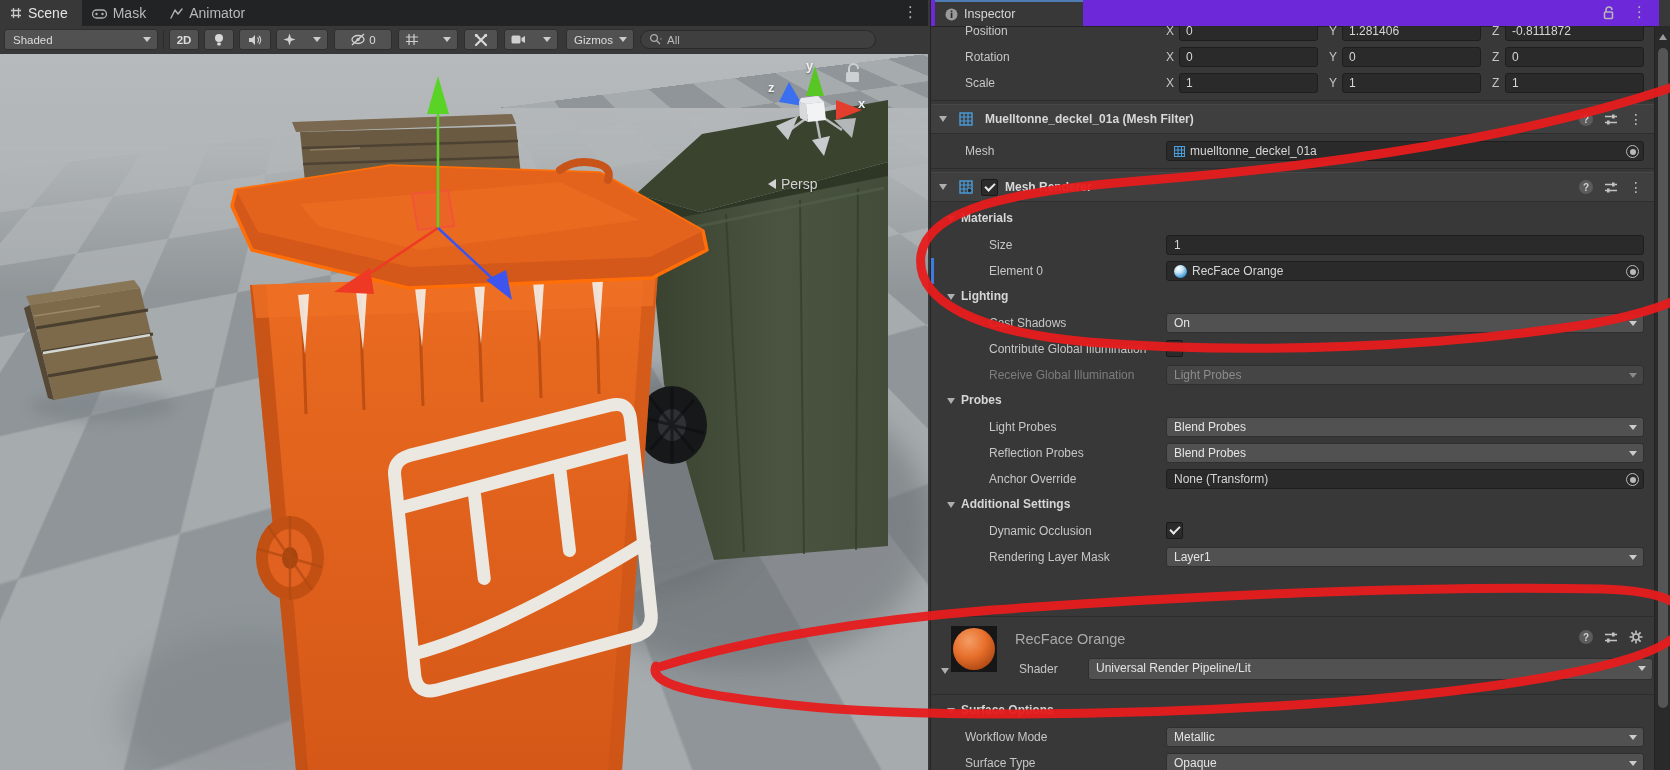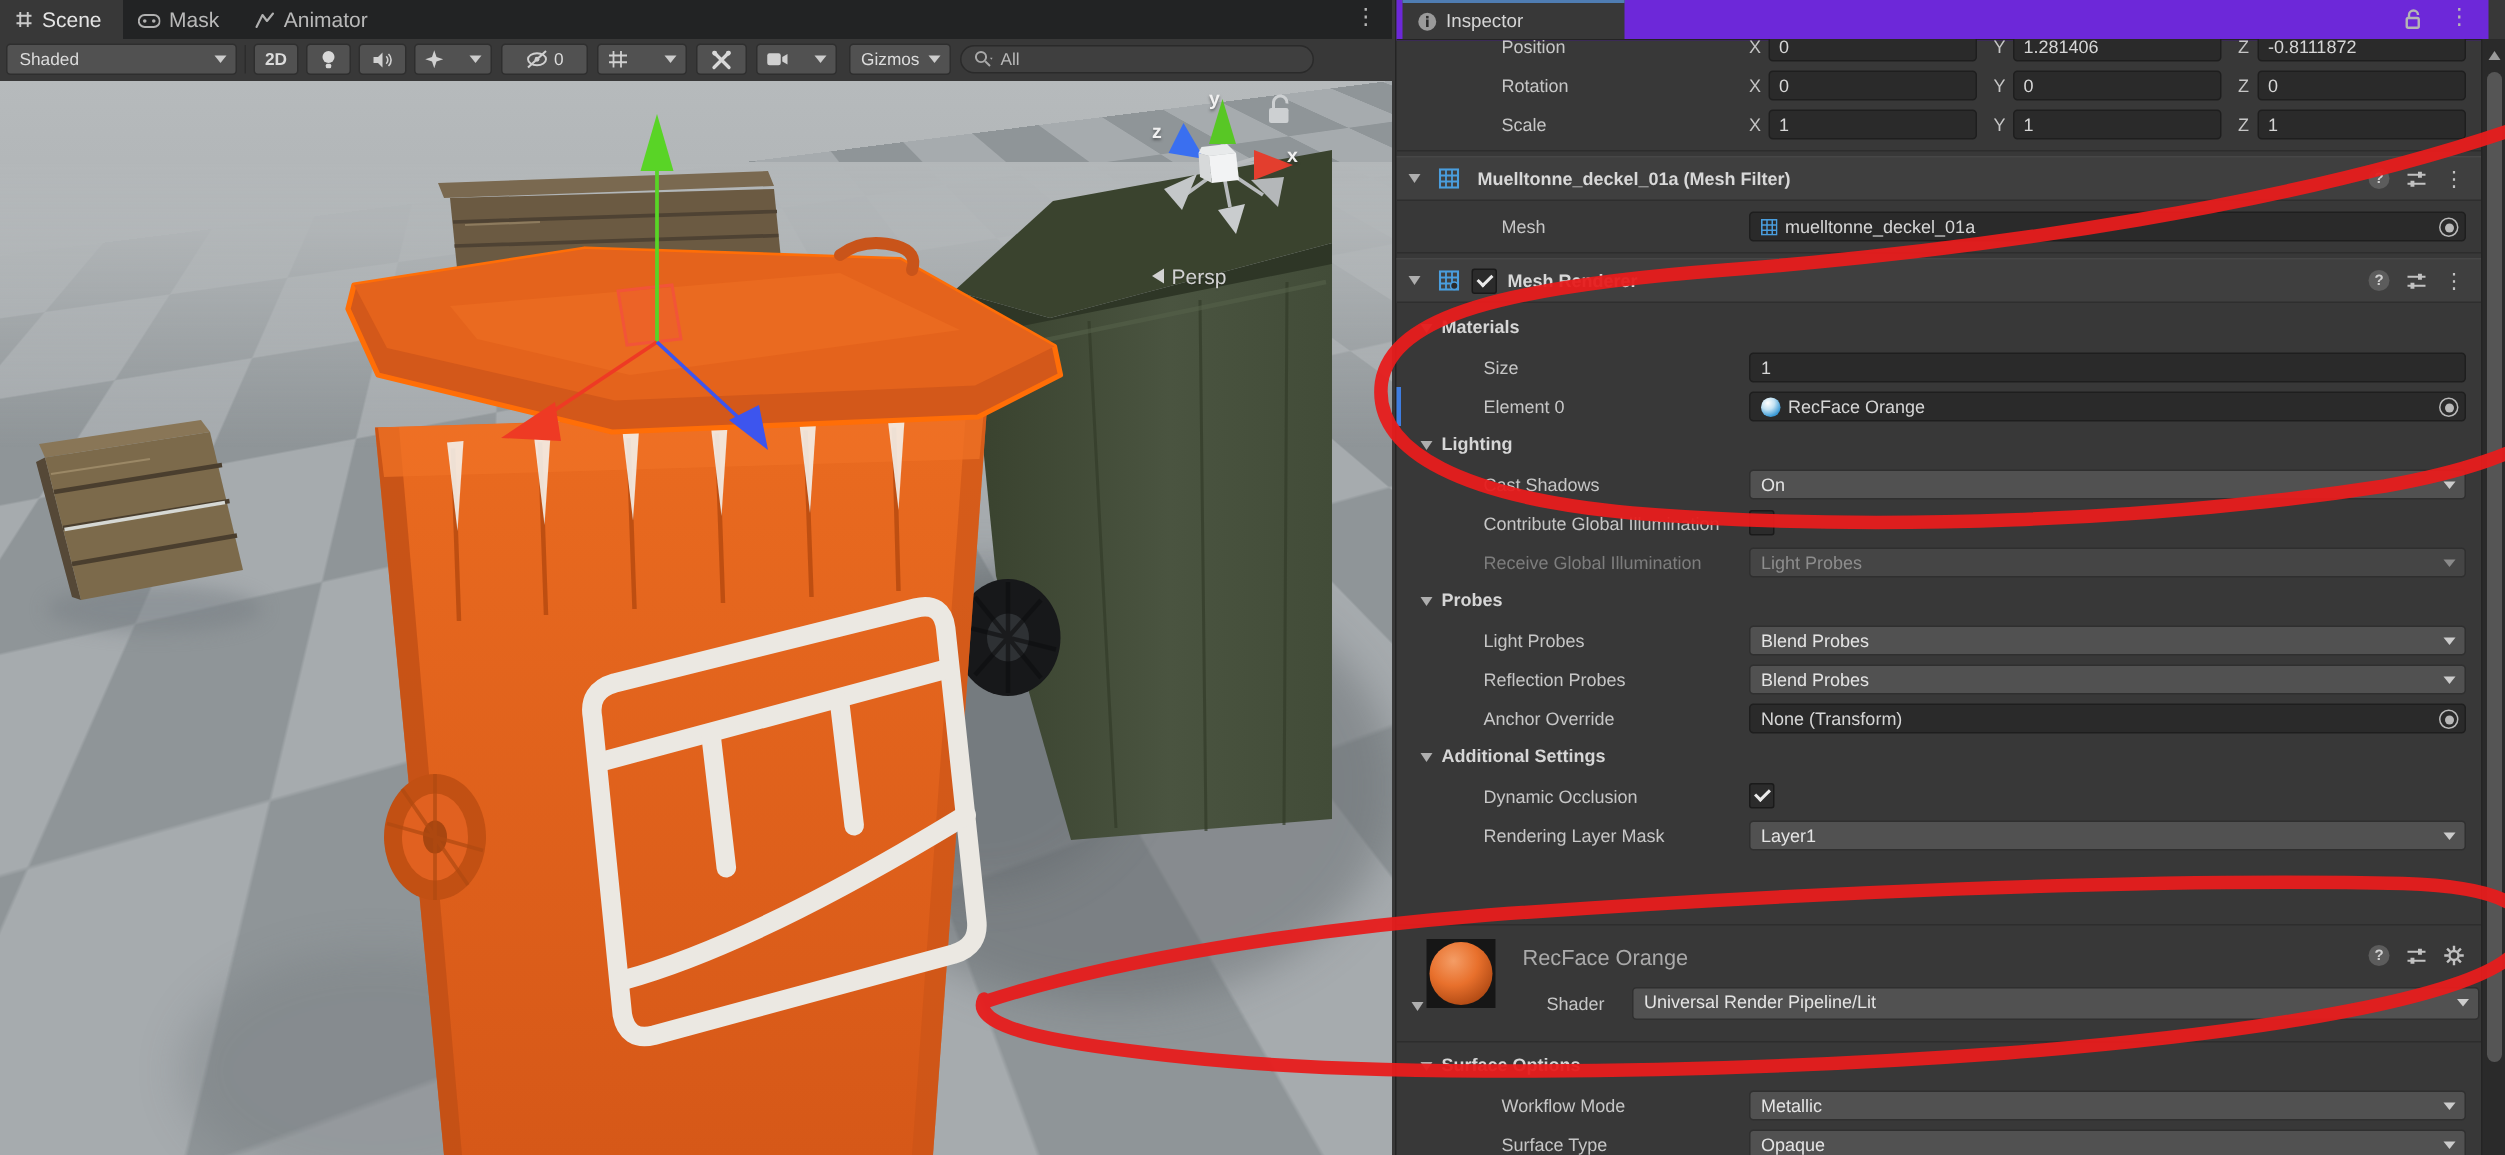"Position" .lbl.l1 { margin-left: 36px -> none }
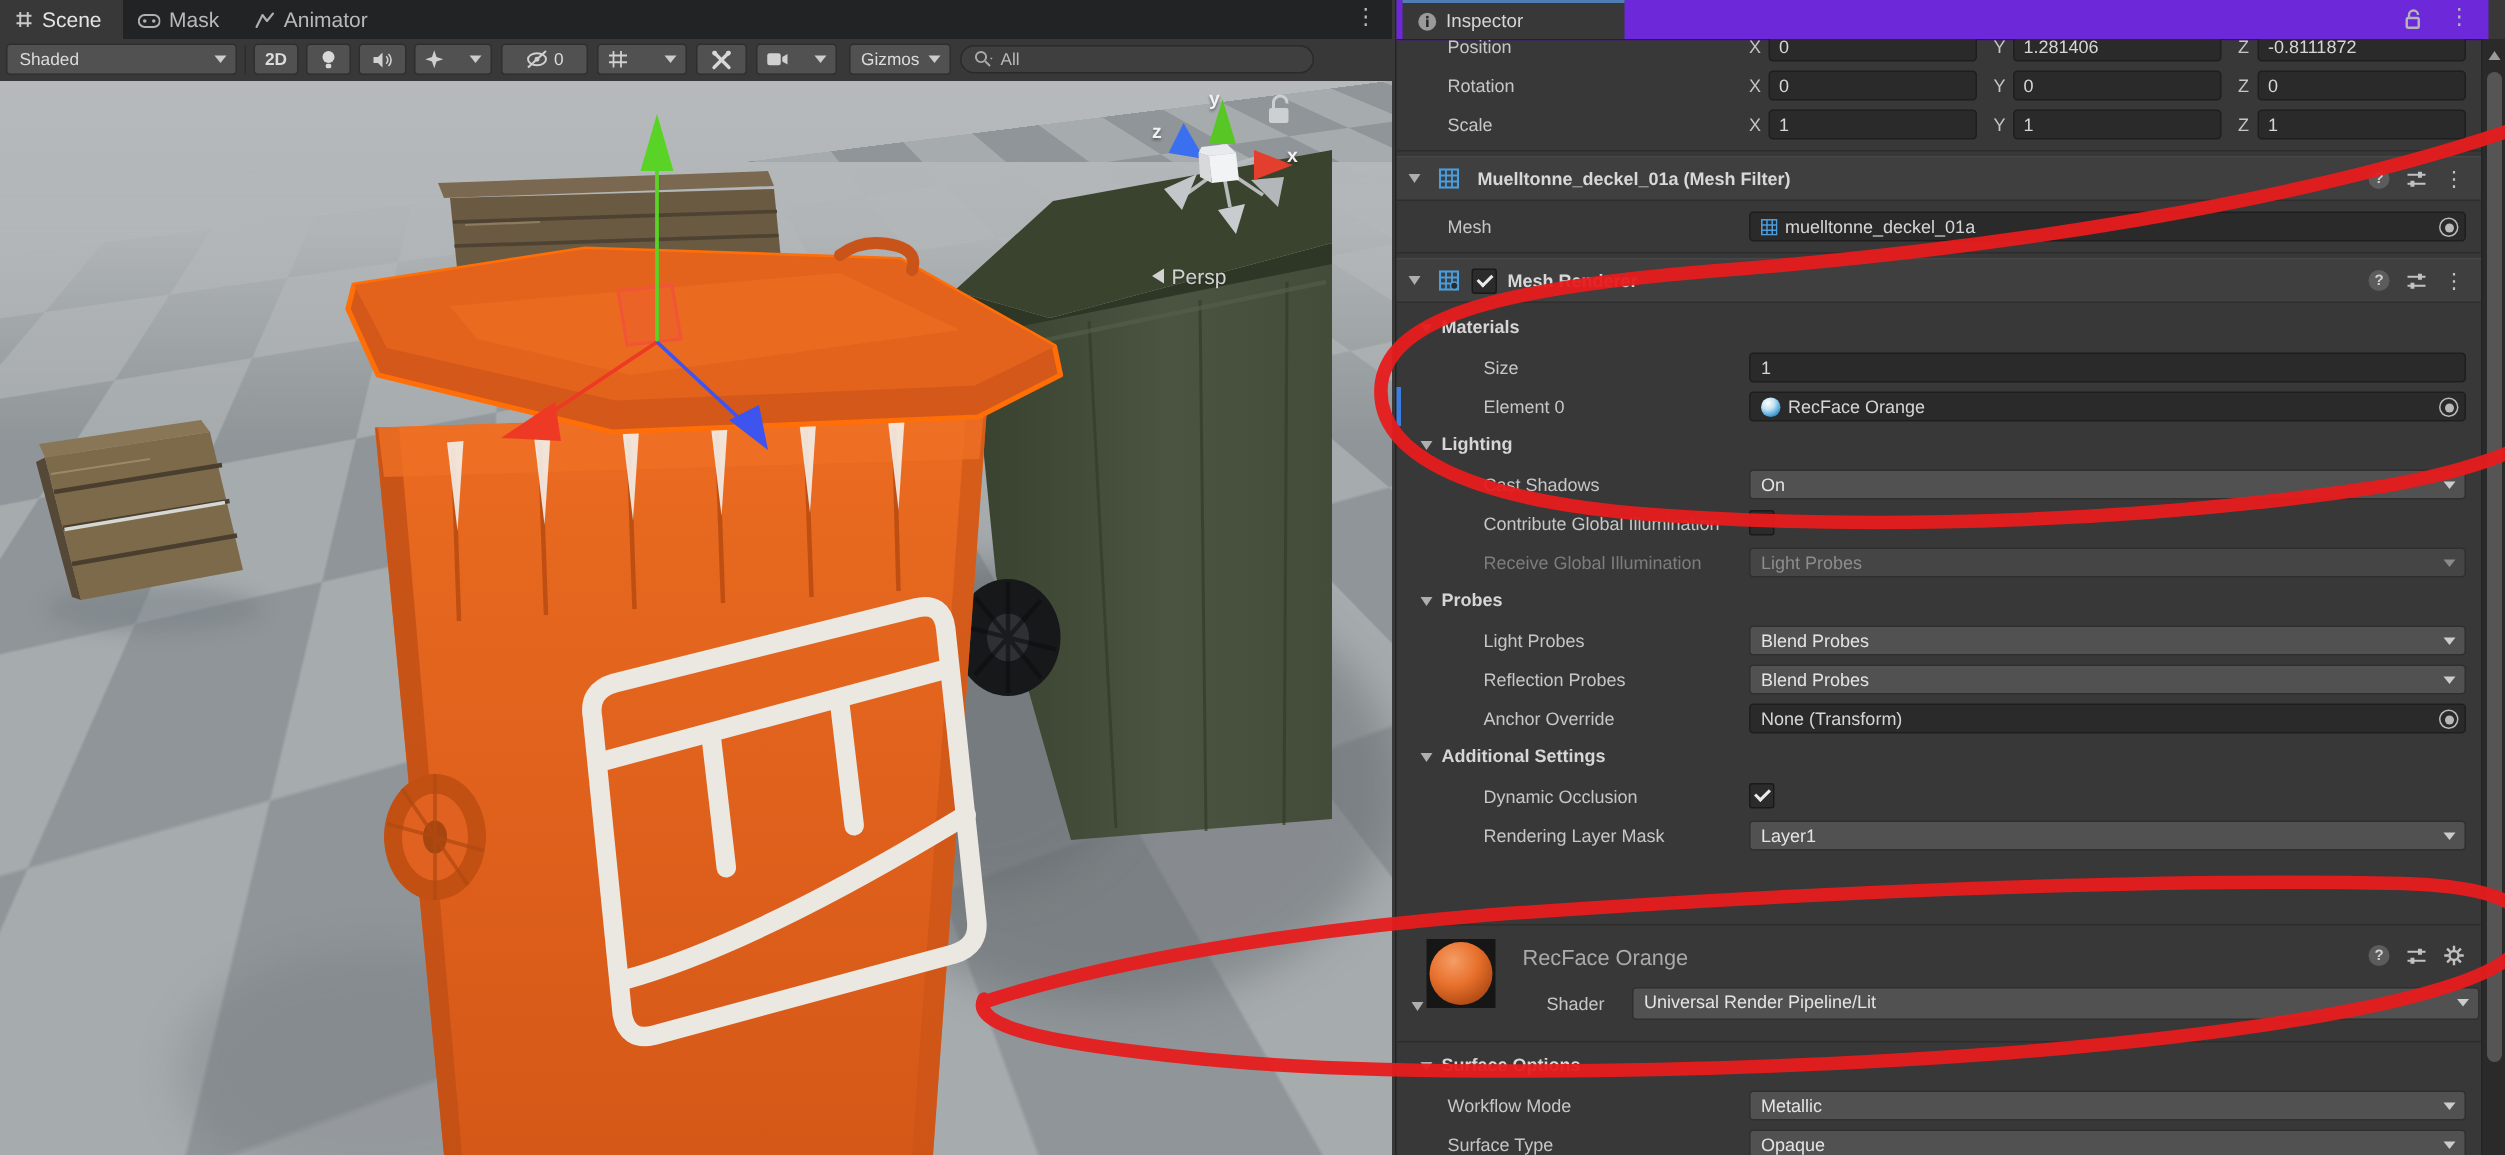"Shader" .shader-lbl { left: 100px -> 88px }
